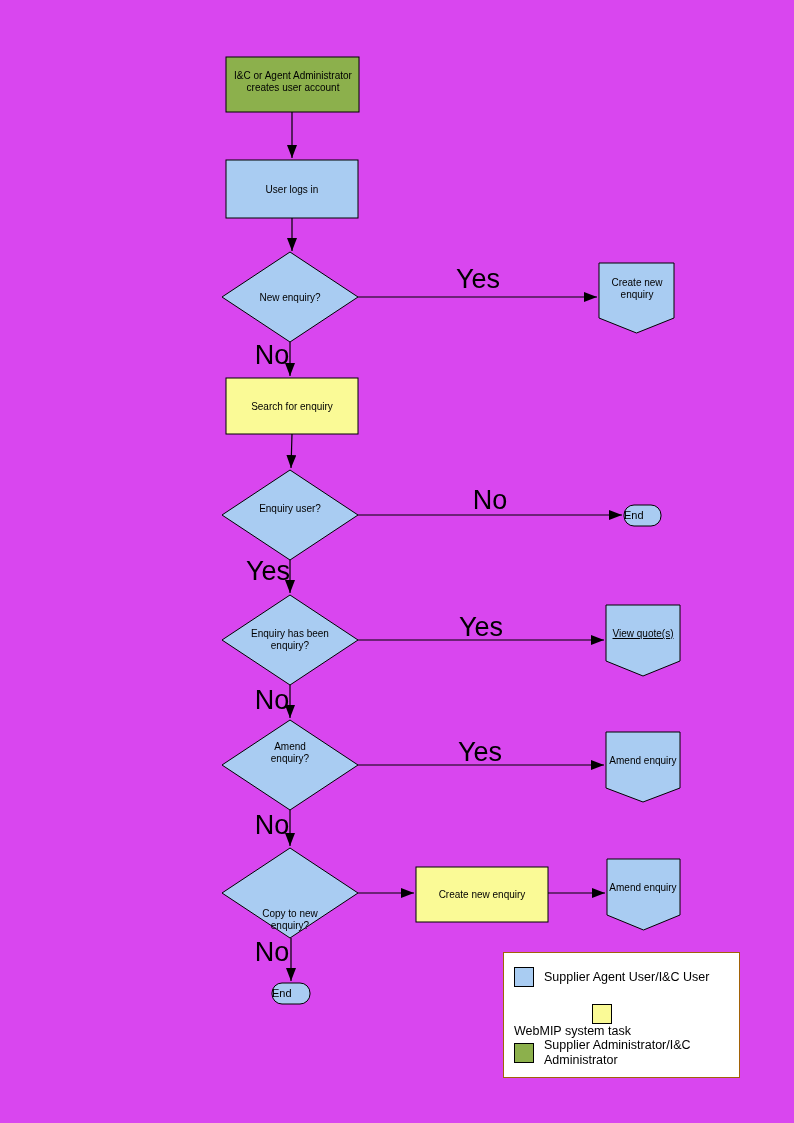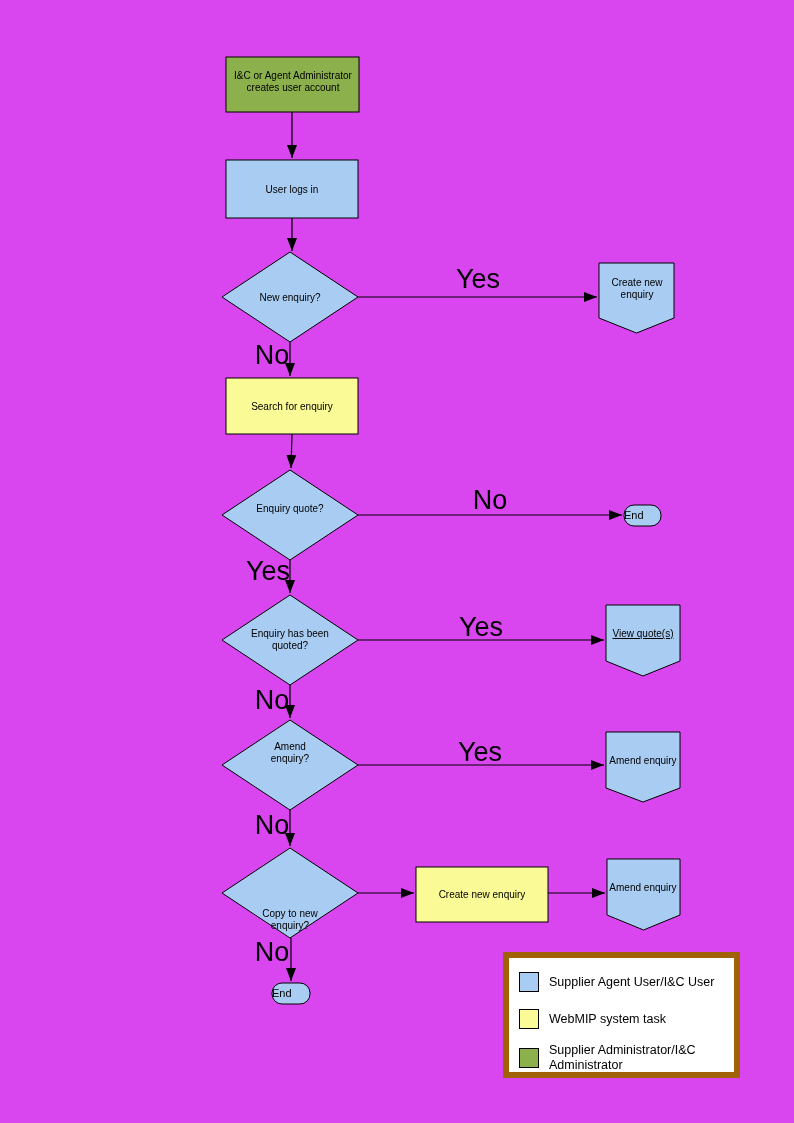"Enquiry quote?" div.lbl { text: quote -> user }
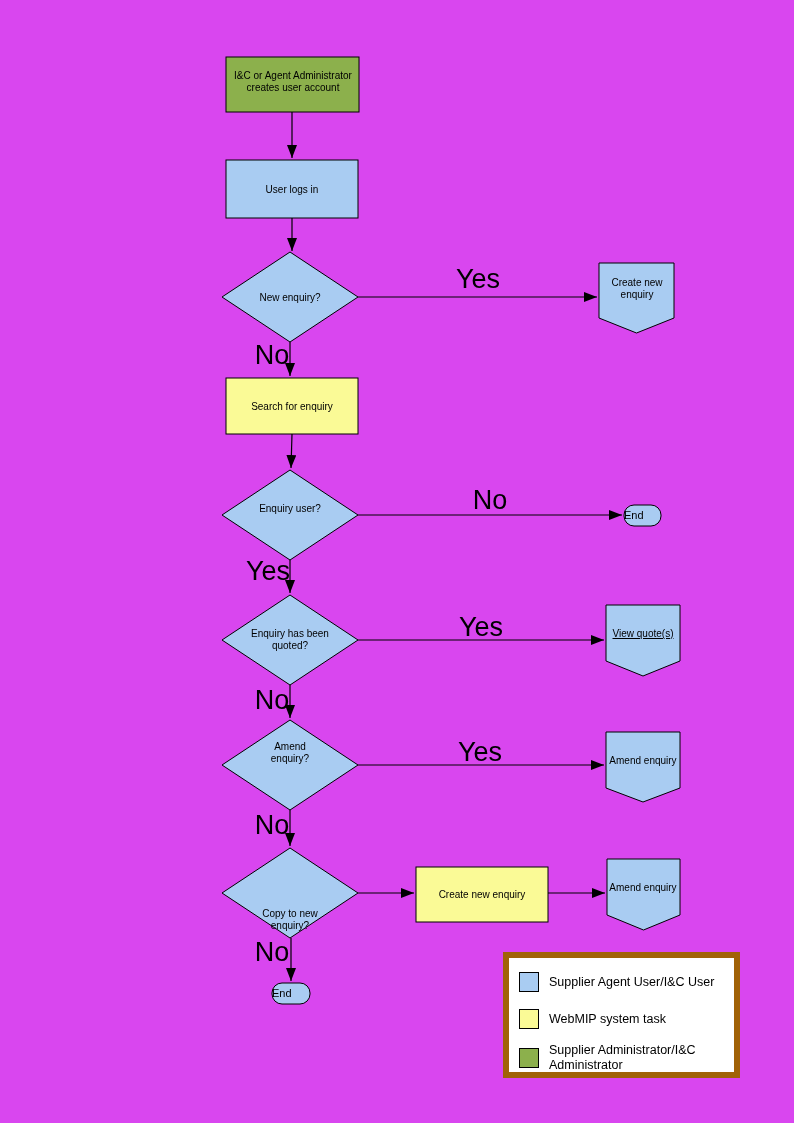"Enquiry has been quoted?" div.lbl { text: quoted -> enquiry }
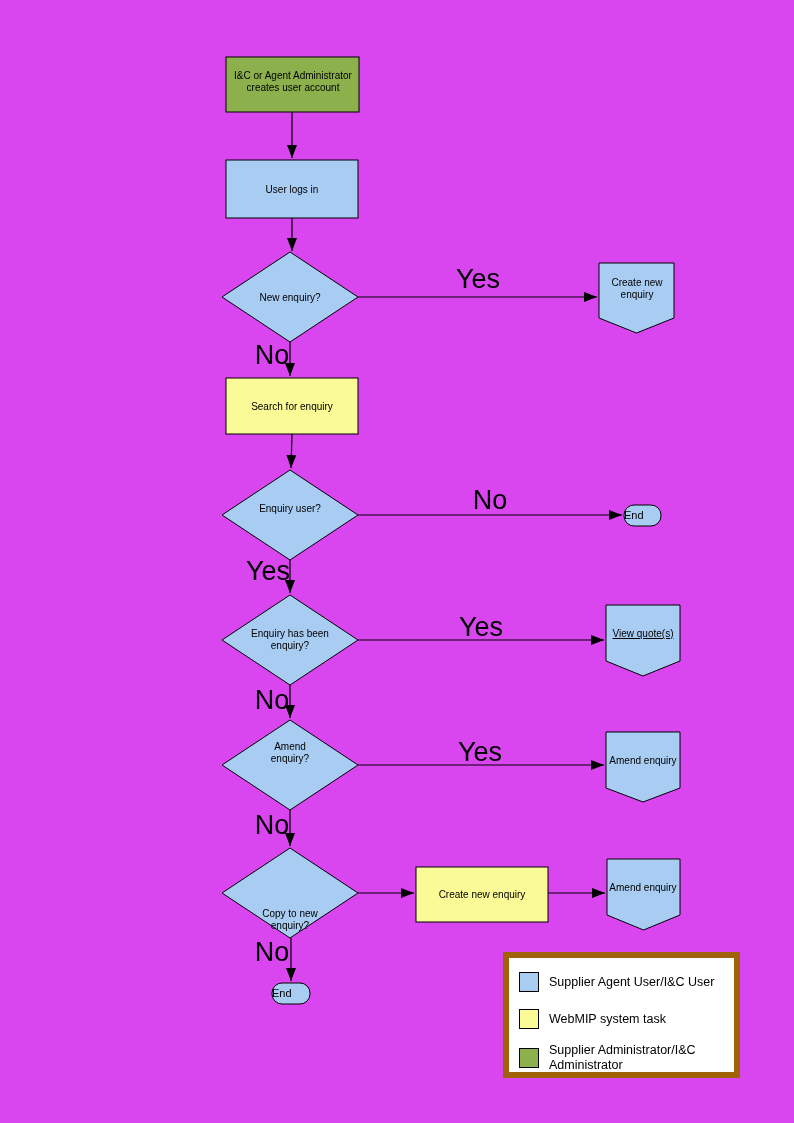"Supplier Agent User/I&C User" .legend { border: 6px solid #a16207 -> 1px solid #a16207 }
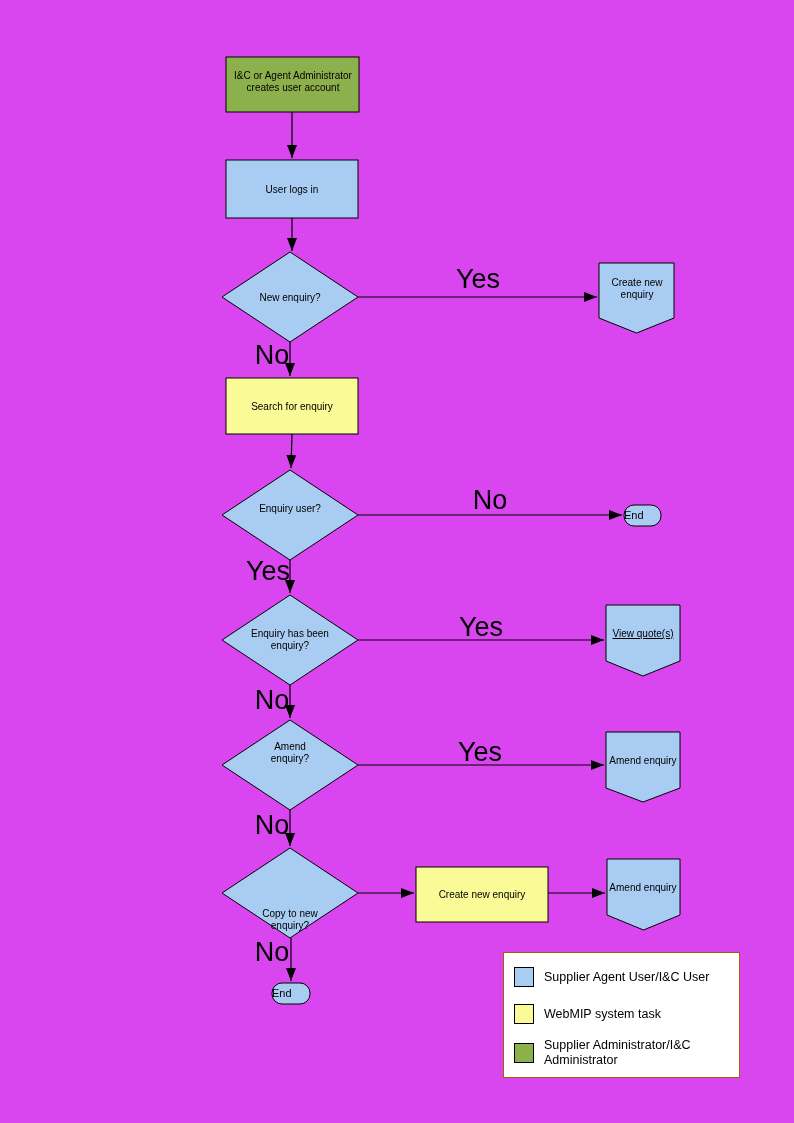"WebMIP system task" div.legend-row { flex-direction: none -> column }
